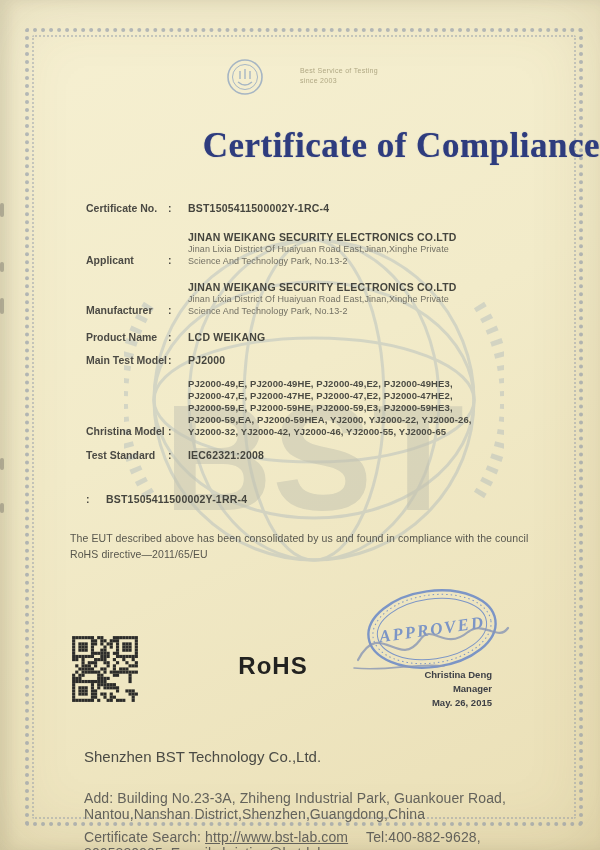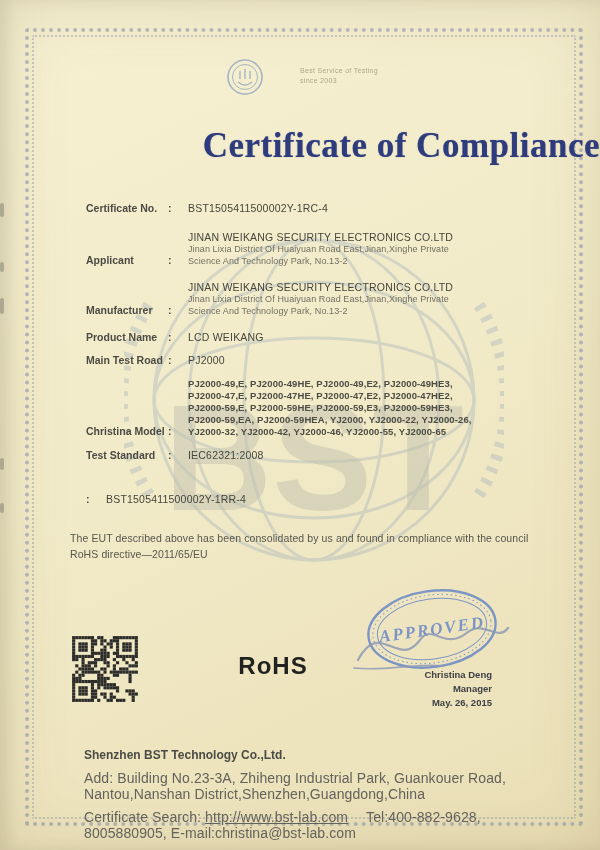"BST1505411500002Y-1RC-4" .val-main { font-weight: normal -> bold }
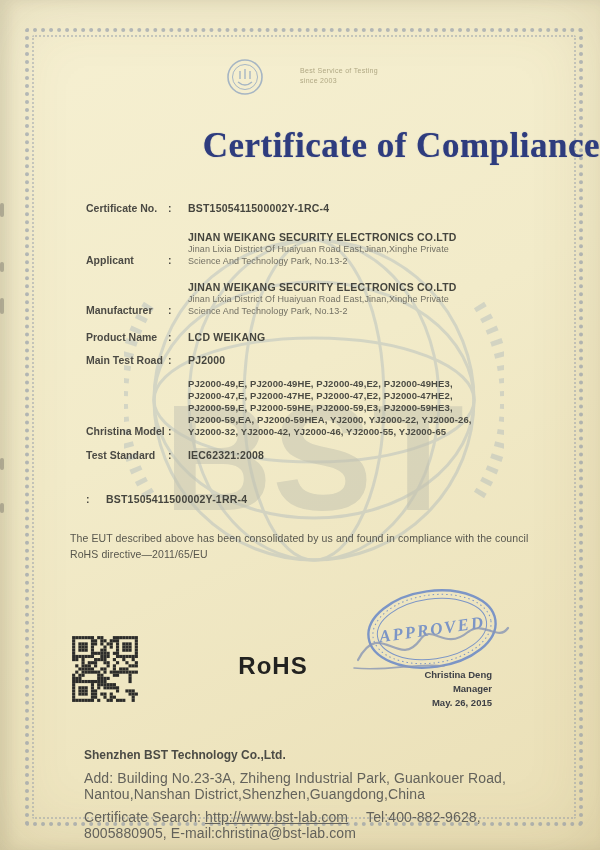"Main Test Road" div.lbl { text: Road -> Model }
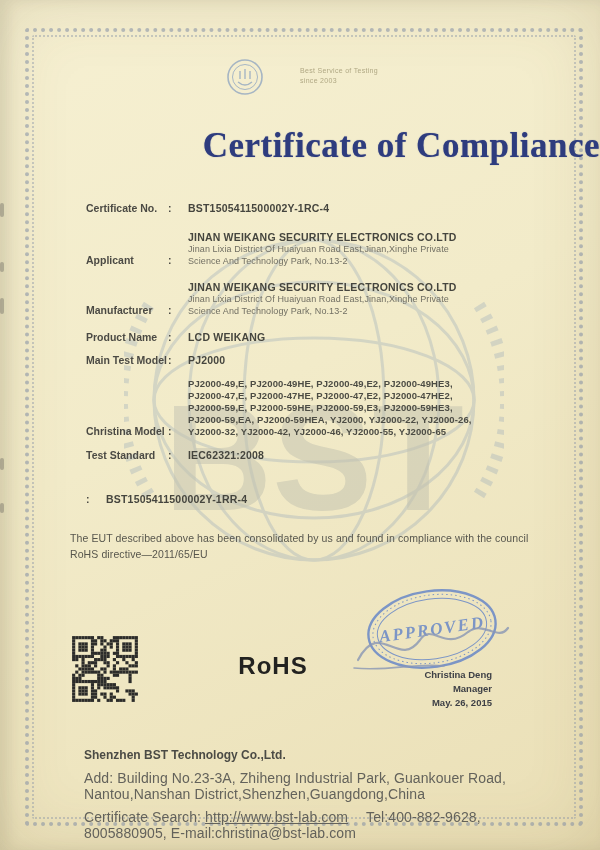"Shenzhen BST Technology Co.,Ltd." .f-company { font-size: 12px -> 15px; font-weight: bold -> normal; margin-bottom: 8px -> 25px }
